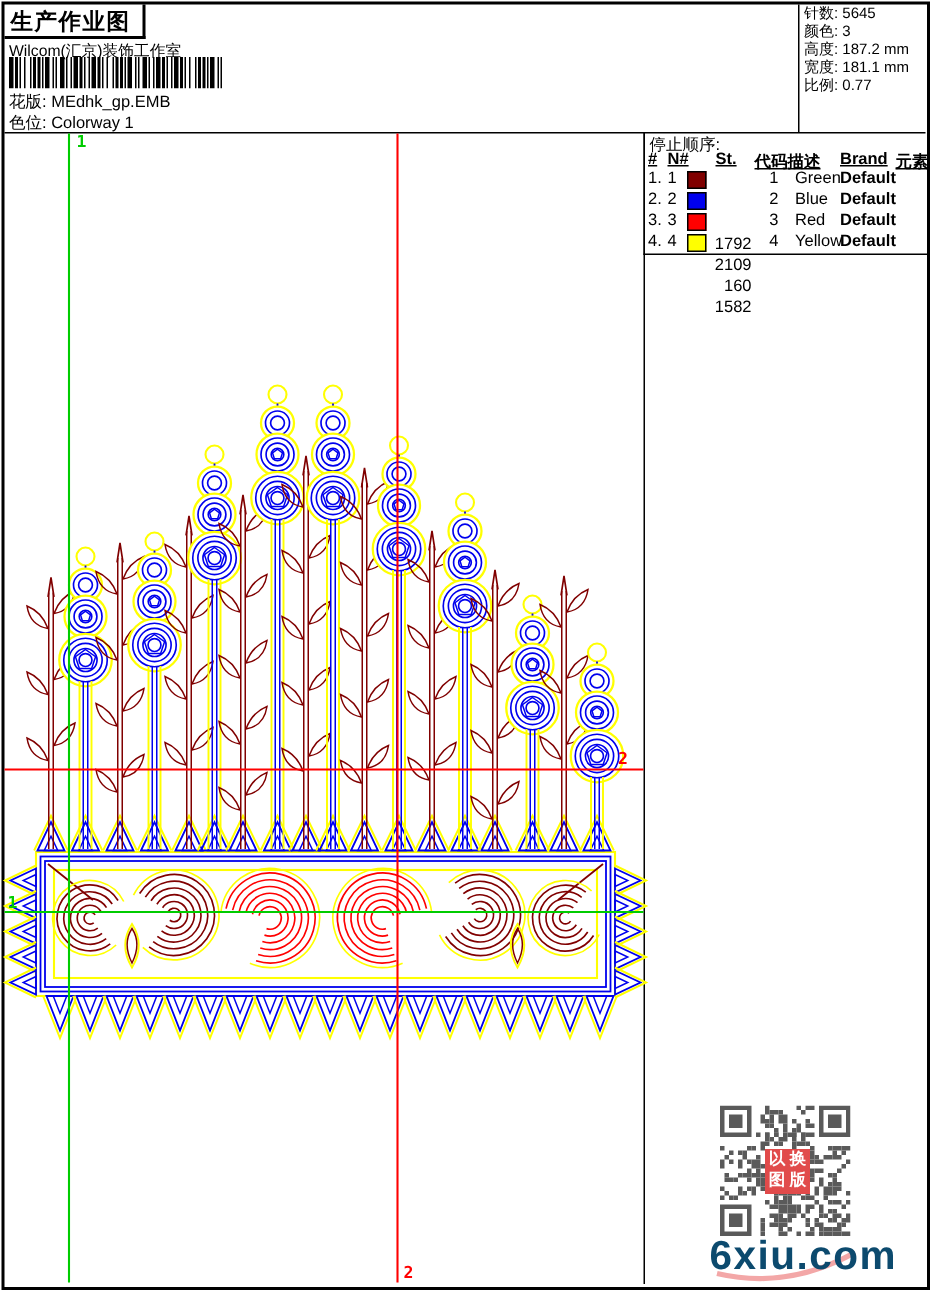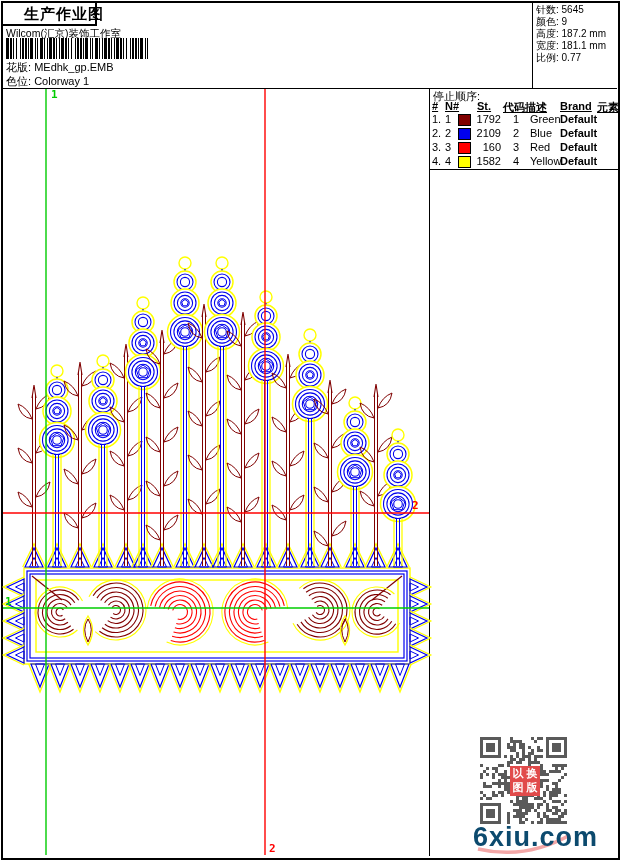"生产作业图" .title { left: 24px -> 7px }
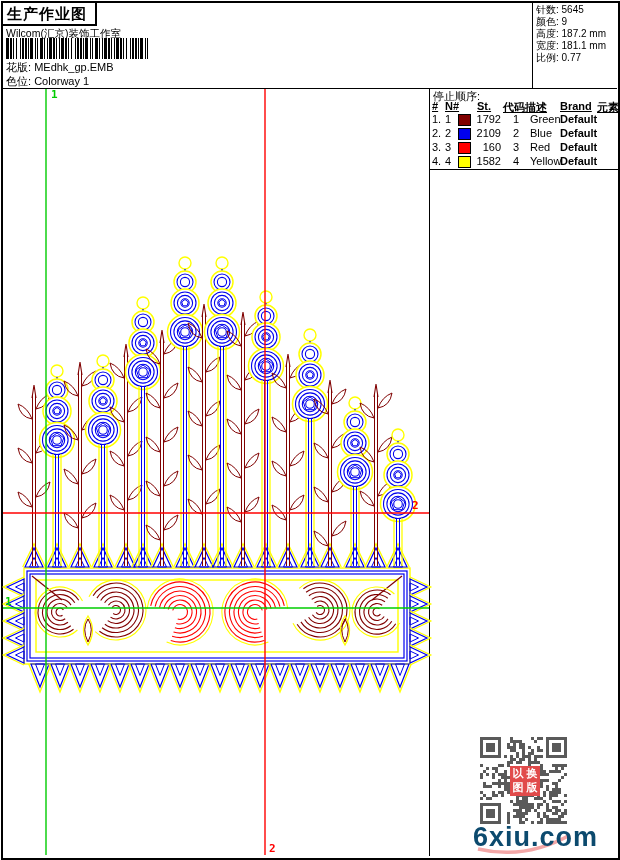"颜色: 9" div.info-row { text: 9 -> 3 }
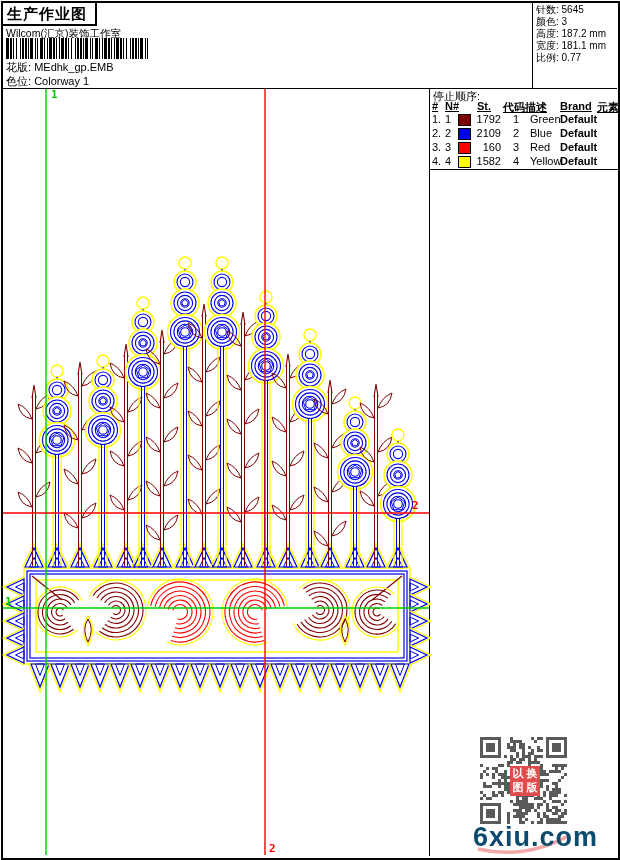"1792" .c-st { margin-top: none -> 44px }
